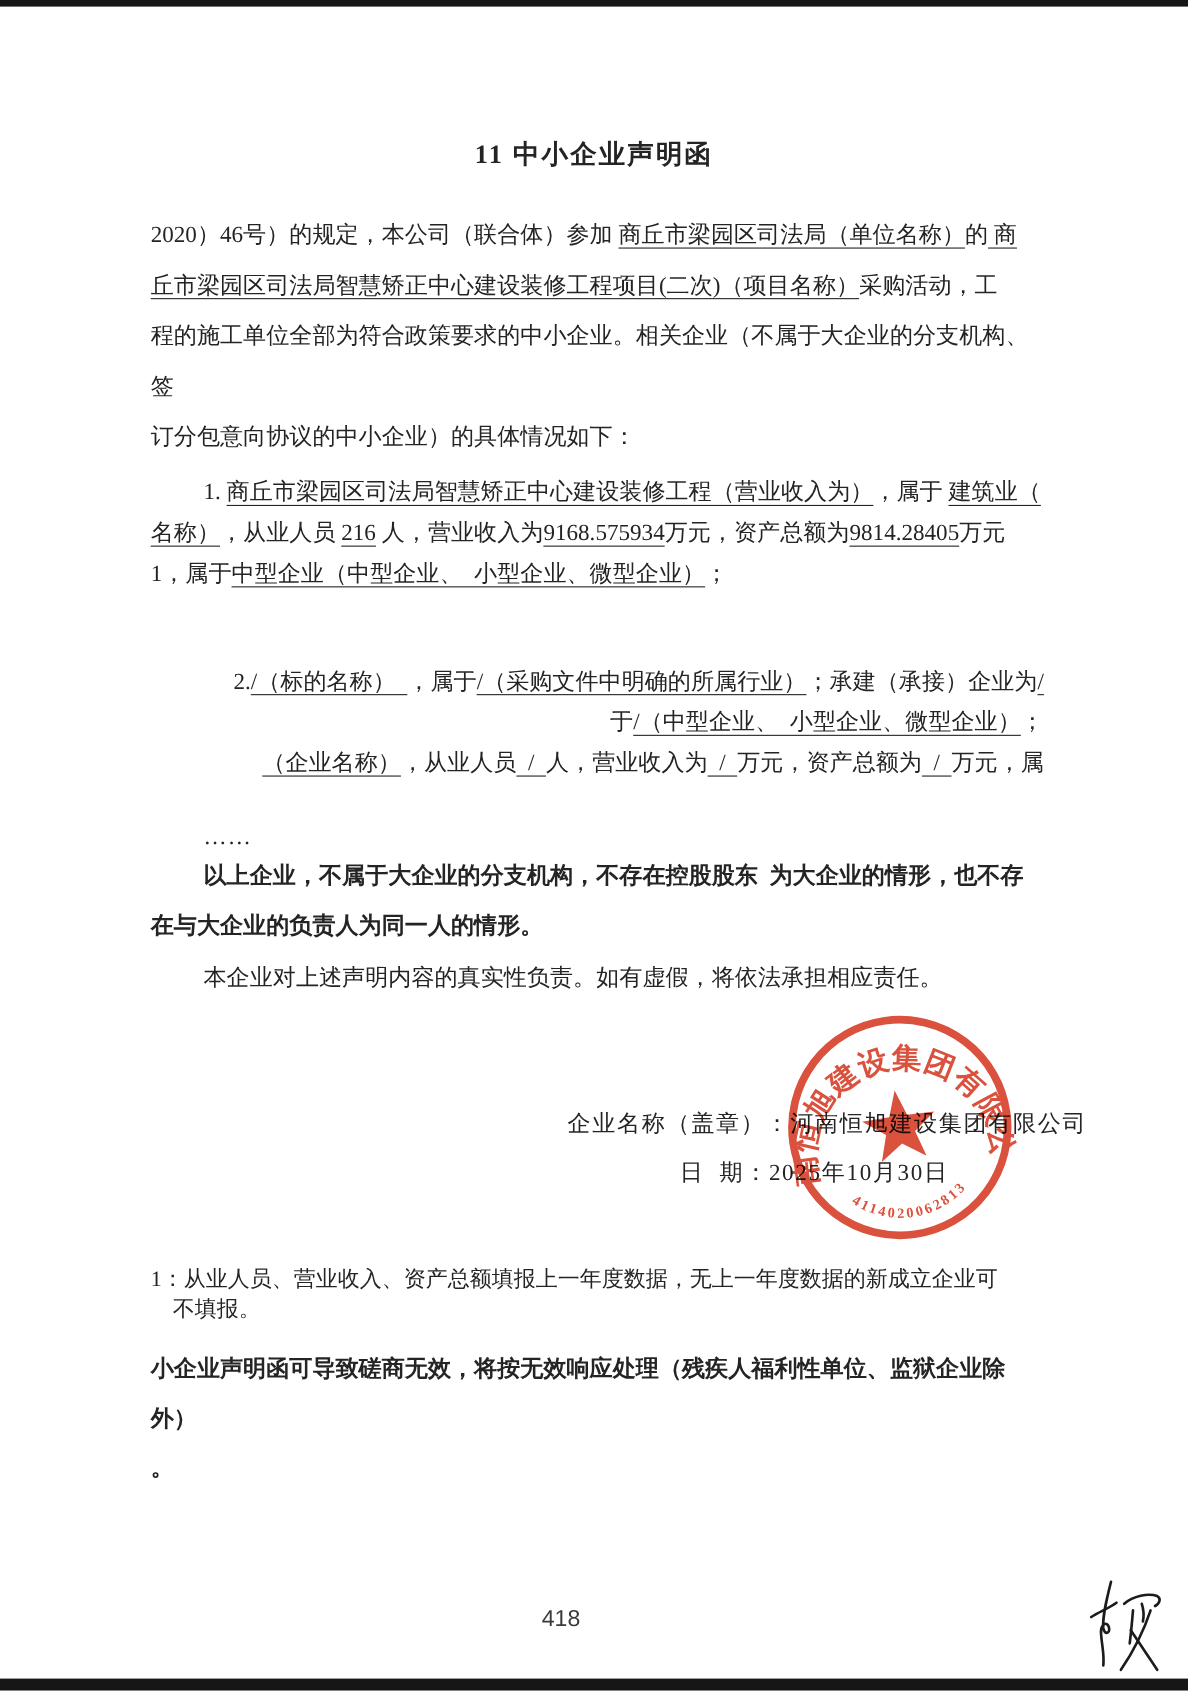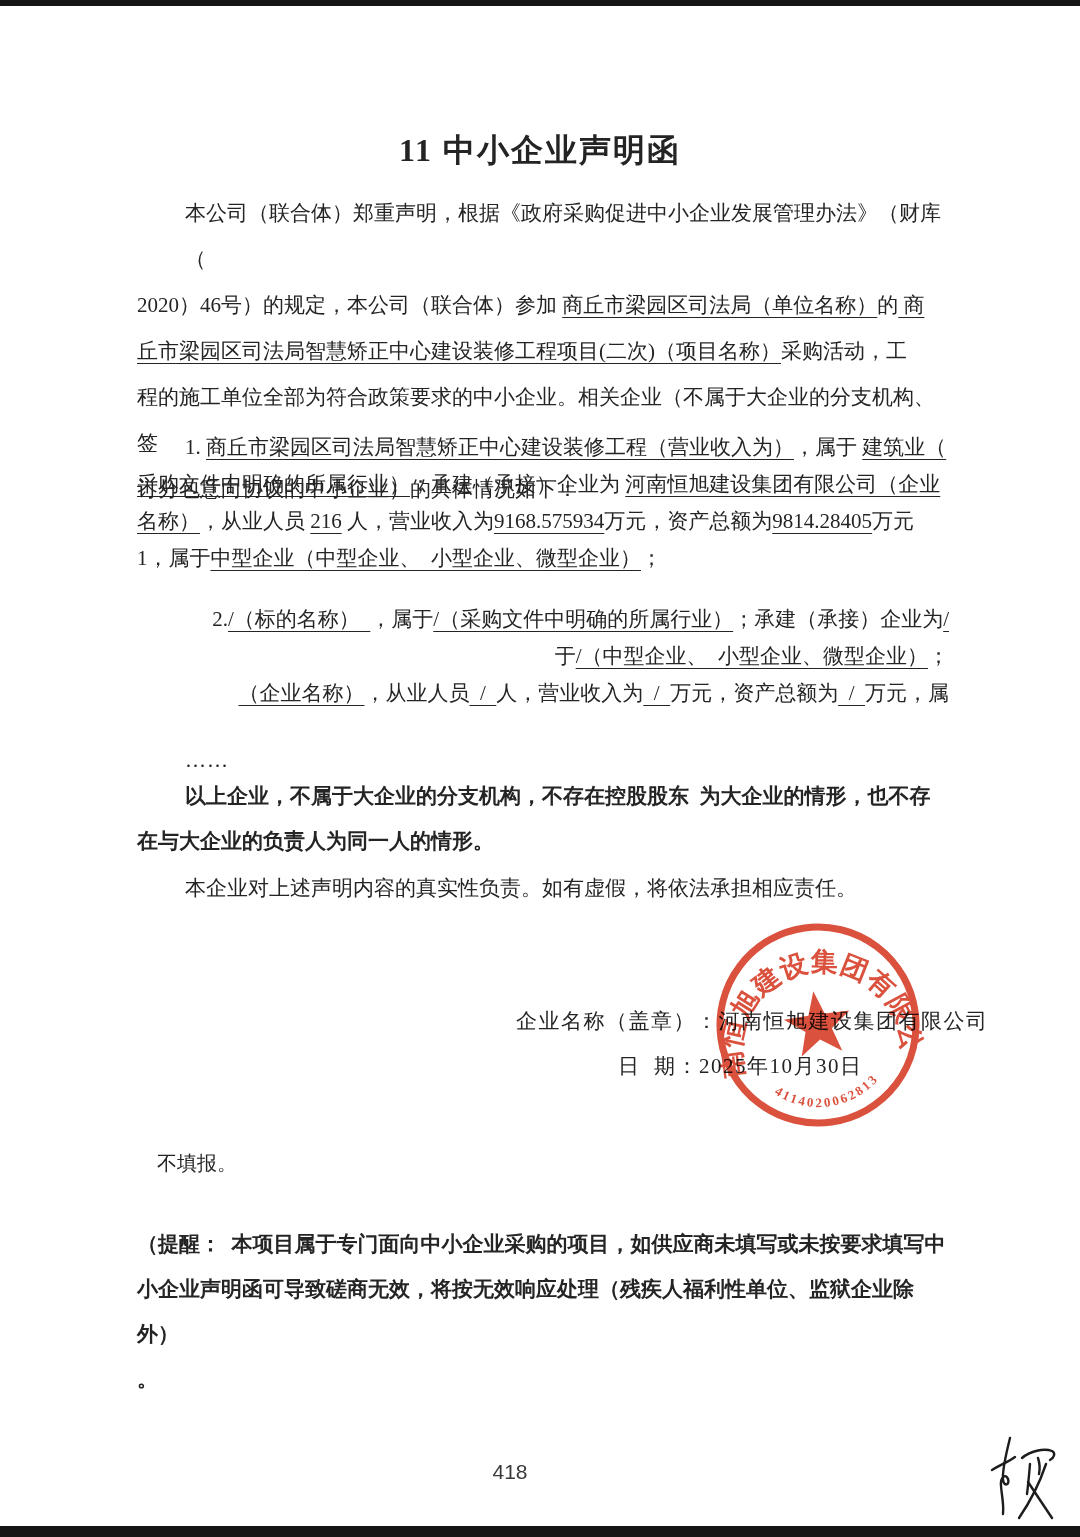"11 中小企业声明函" #doc-title { font-size: 32px -> 24px }
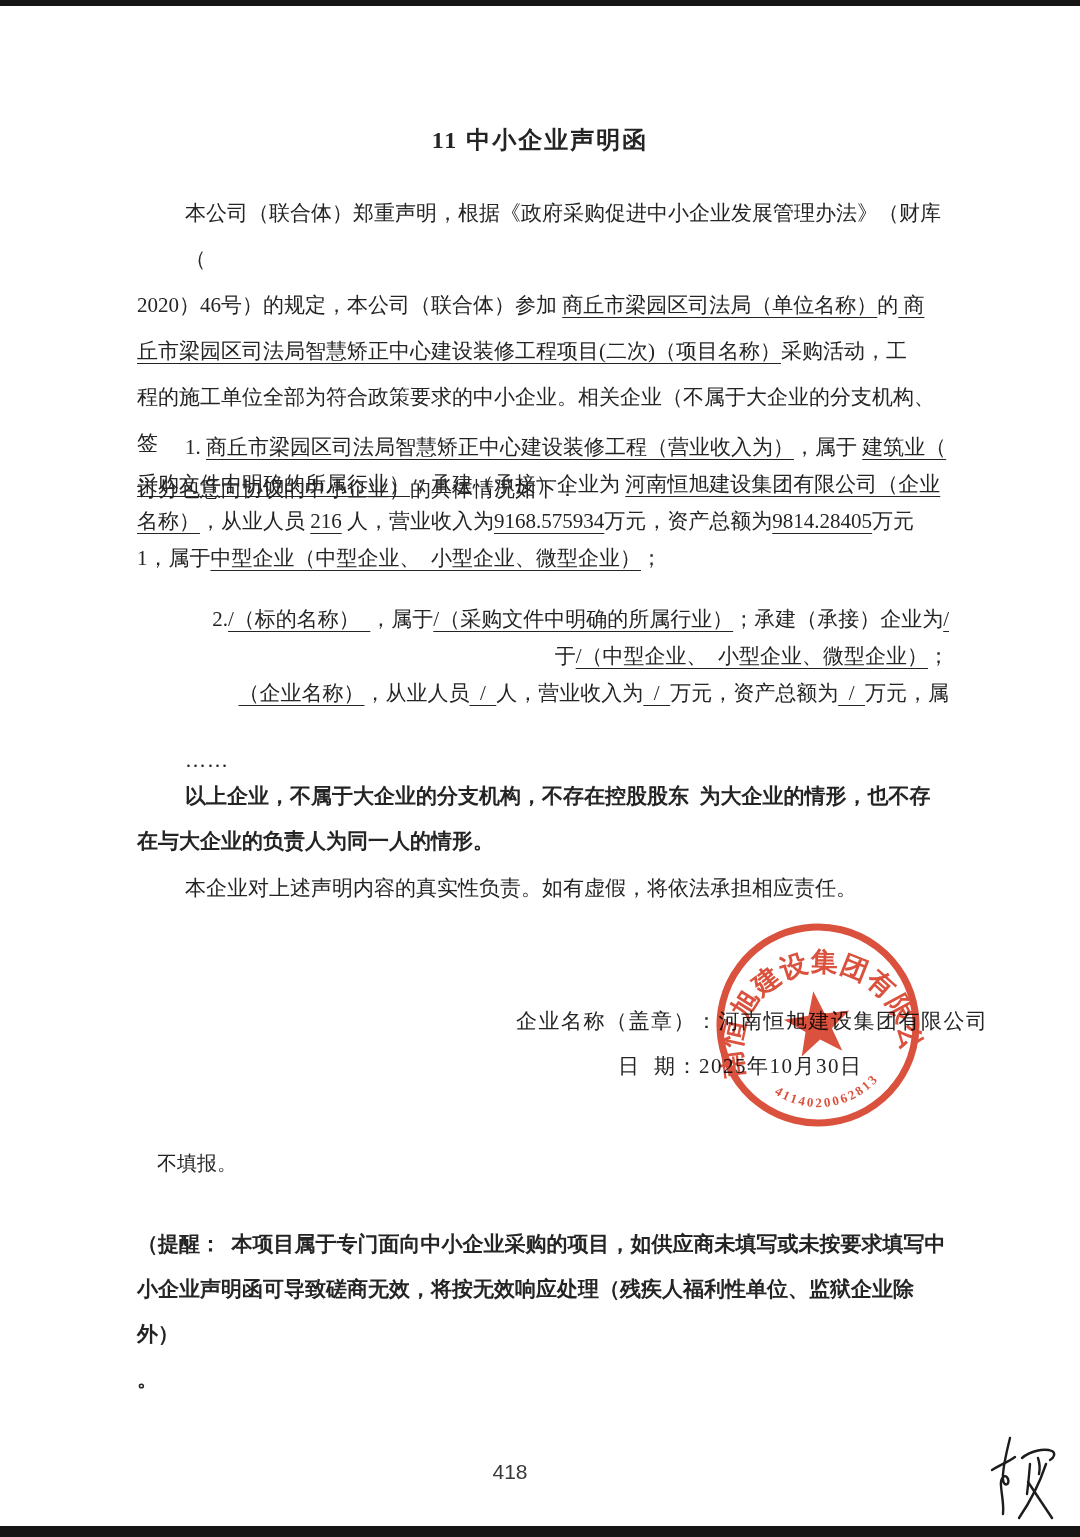"本公司（联合体）郑重声明，根据《政府采购促进中小企业发展管理办法》（财库（" div.line { html: <div><span>本公司（联合体）郑重声明，根据《政府采购促进中小企业发展管理办法》（财库（</span></div> -> none }
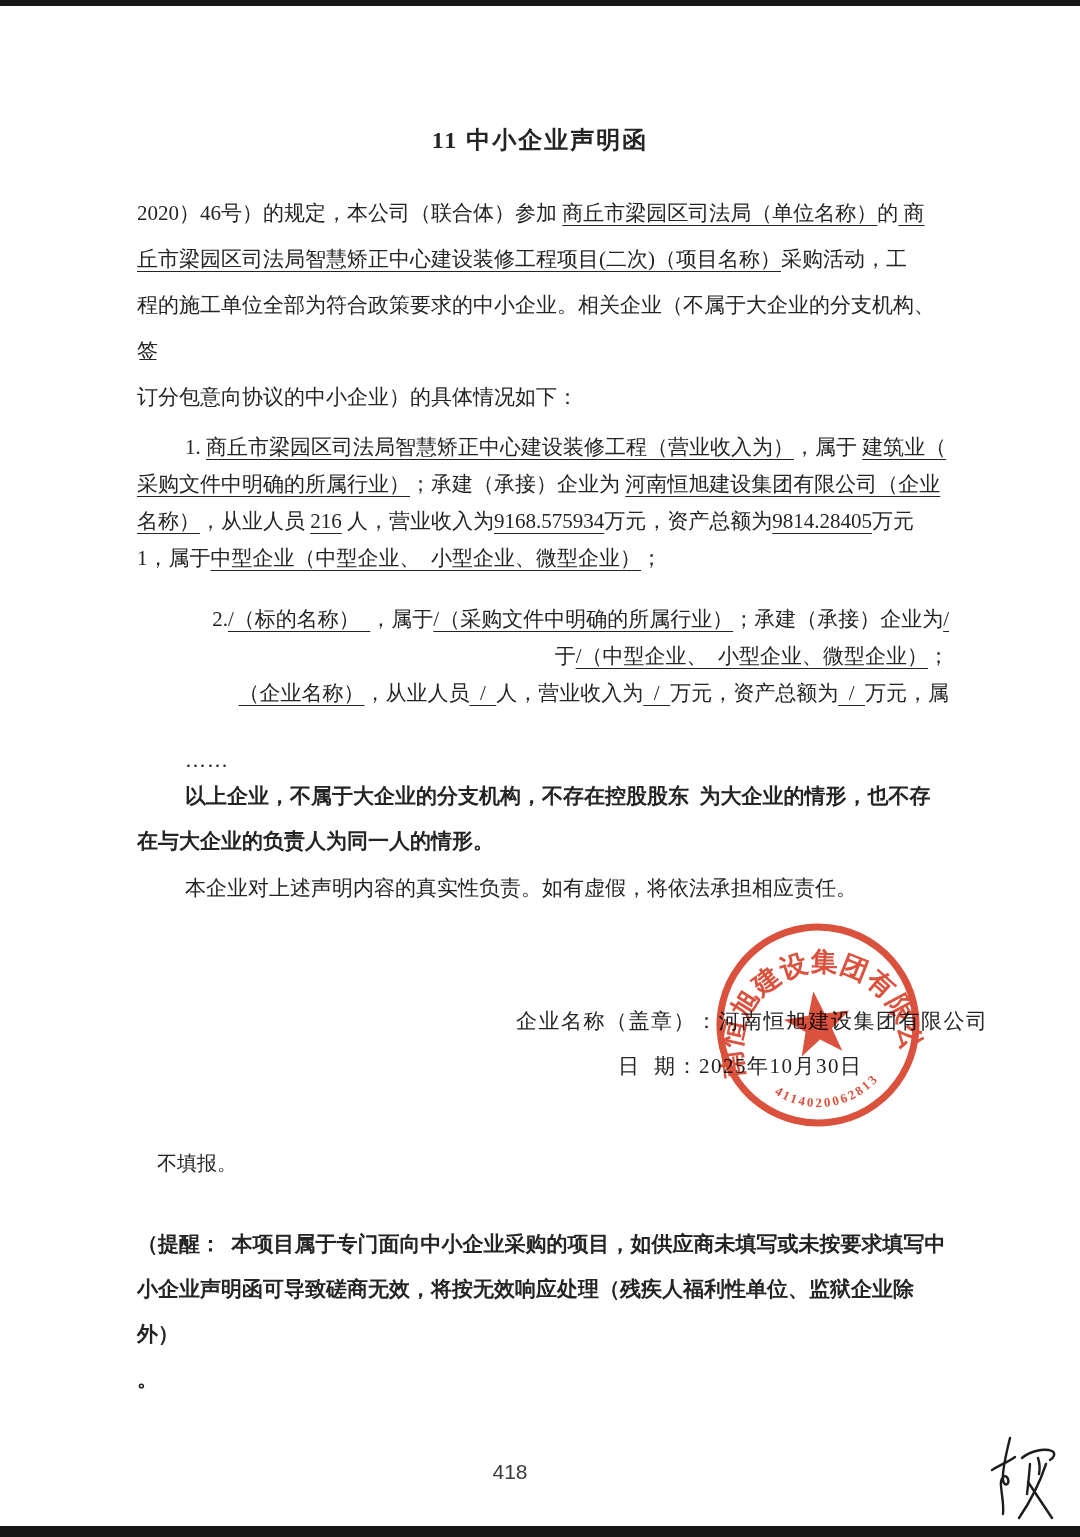"采购文件中明确的所属行业）；承建（承接）企业为 河南恒旭建设集团有限公司（企业" div.line { html: <div><span>采购文件中明确的所属行业）</span><span>；承建（承接）企业为 </span><span>河南恒旭建设集团有限公司（企业</span></div> -> none }
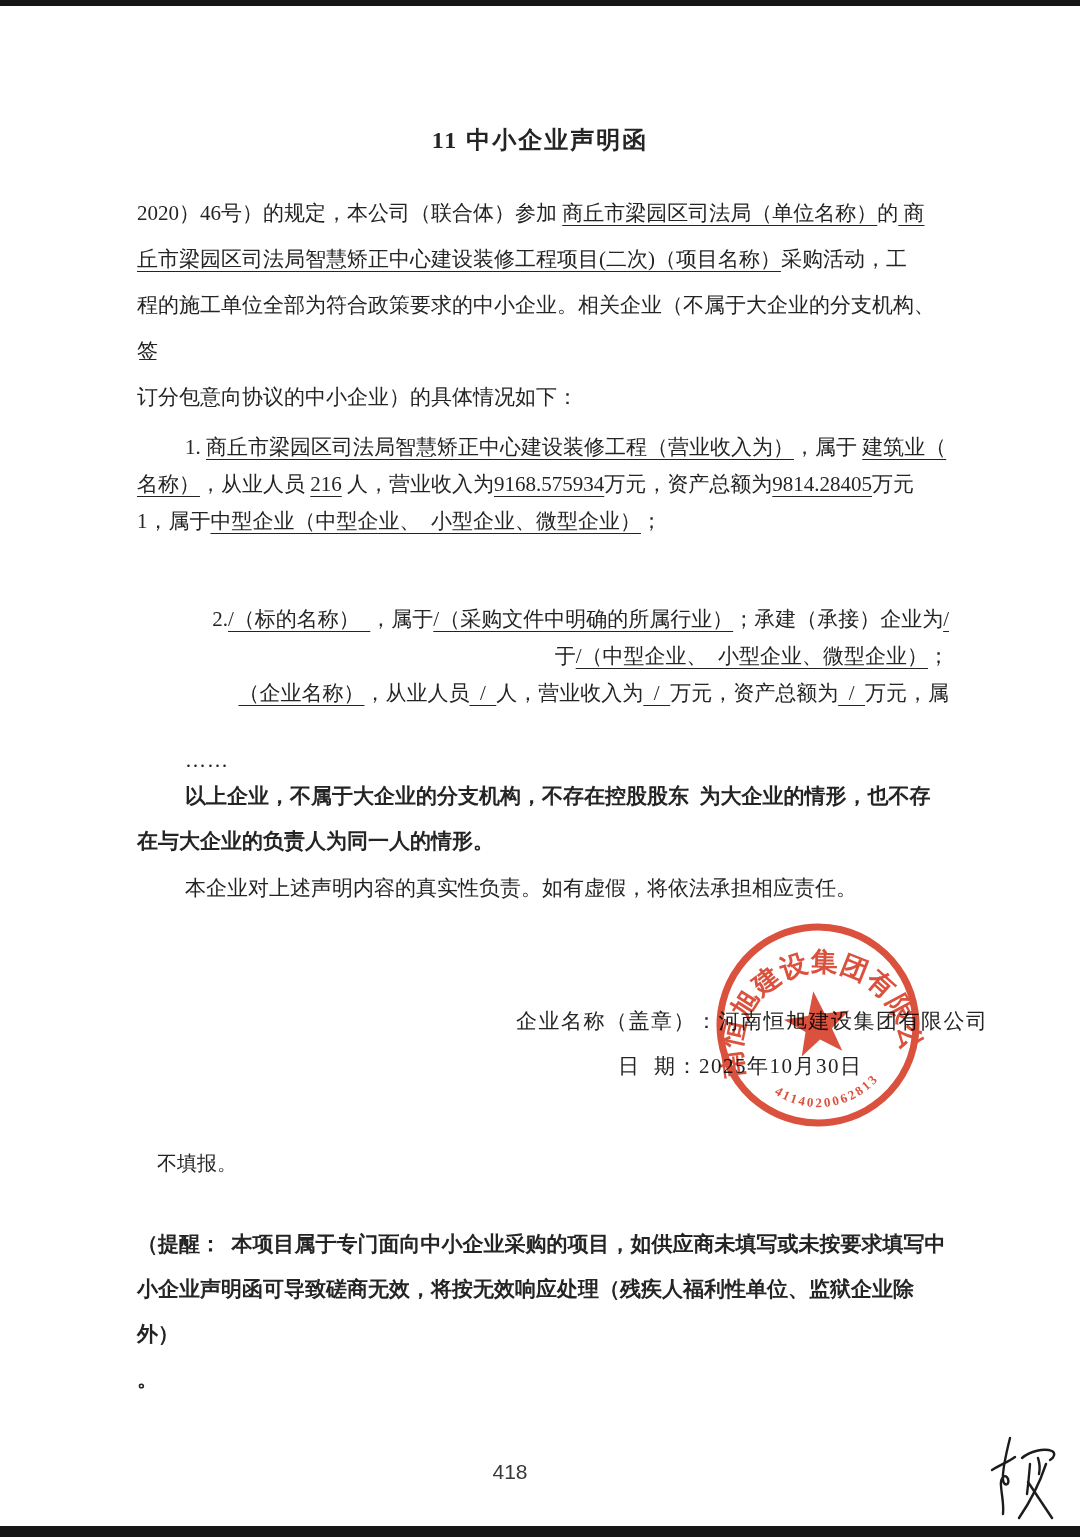"1：从业人员、营业收入、资产总额填报上一年度数据，无上一年度数据的新成立企业可" div.line { html: none -> <div><span>1：从业人员、营业收入、资产总额填报上一年度数据，无上一年度数据的新成立企业可</span></div> }
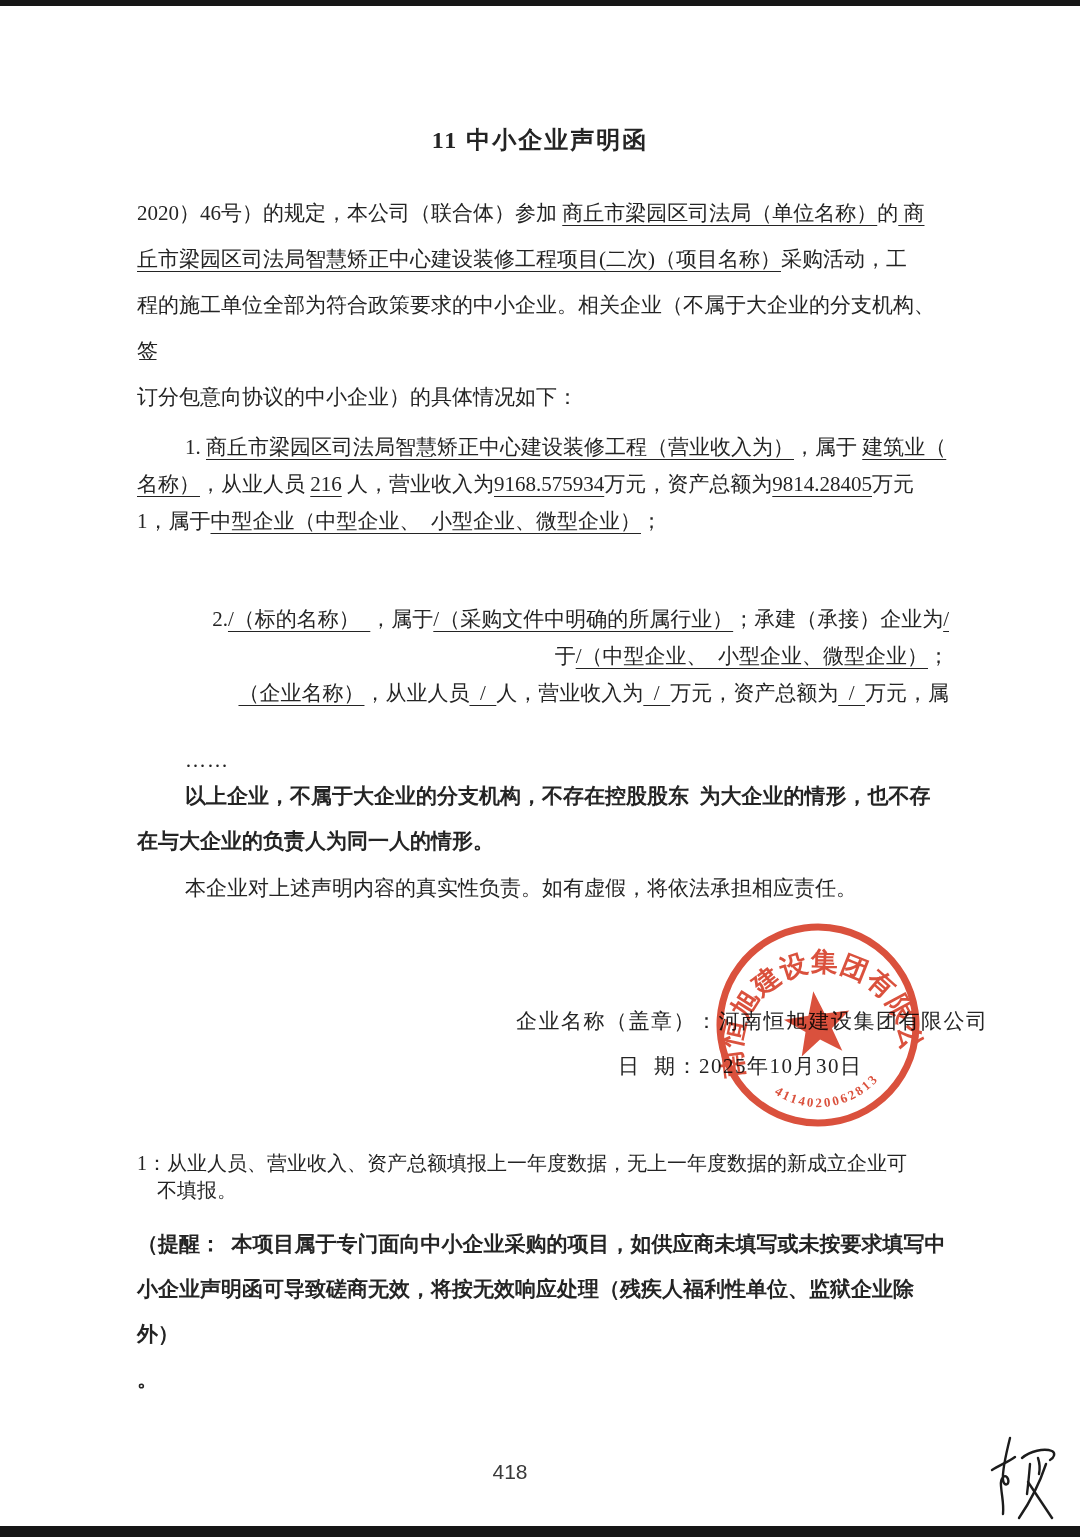"（提醒： 本项目属于专门面向中小企业采购的项目，如供应商未填写或未按要求填写中" div.line { html: <div><span>（提醒： 本项目属于专门面向中小企业采购的项目，如供应商未填写或未按要求填写中</span></div> -> none }
